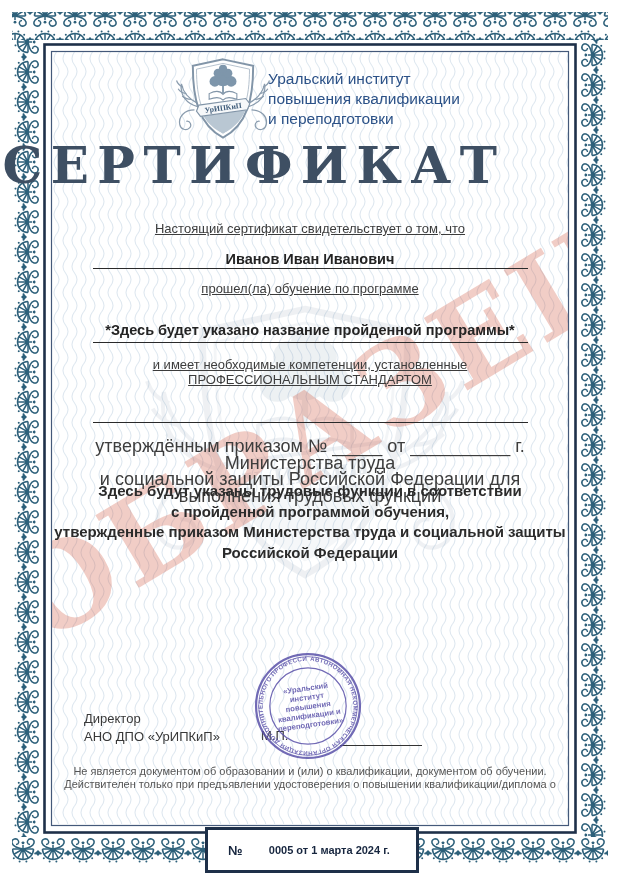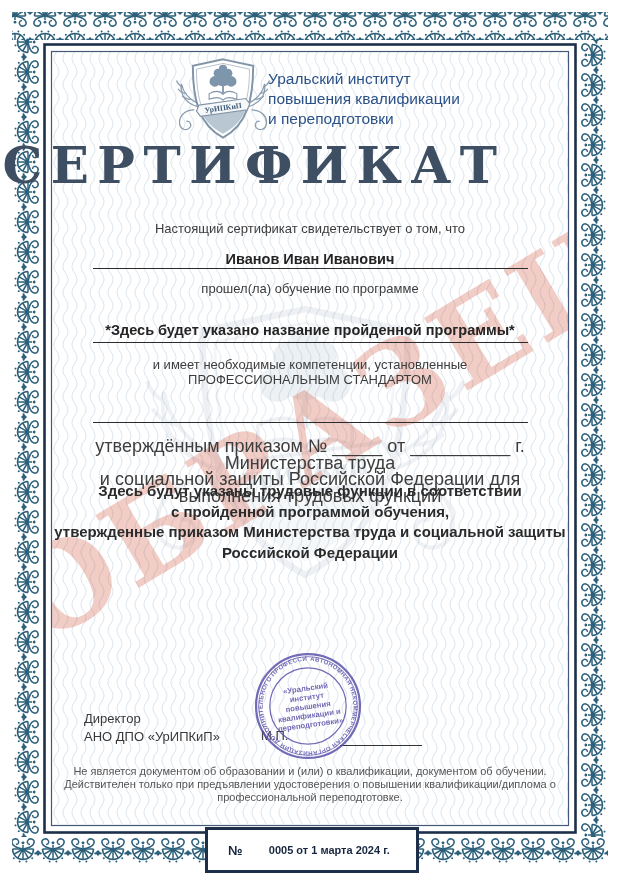"Настоящий сертификат свидетельствует о" .intro { text-decoration: none -> underline }
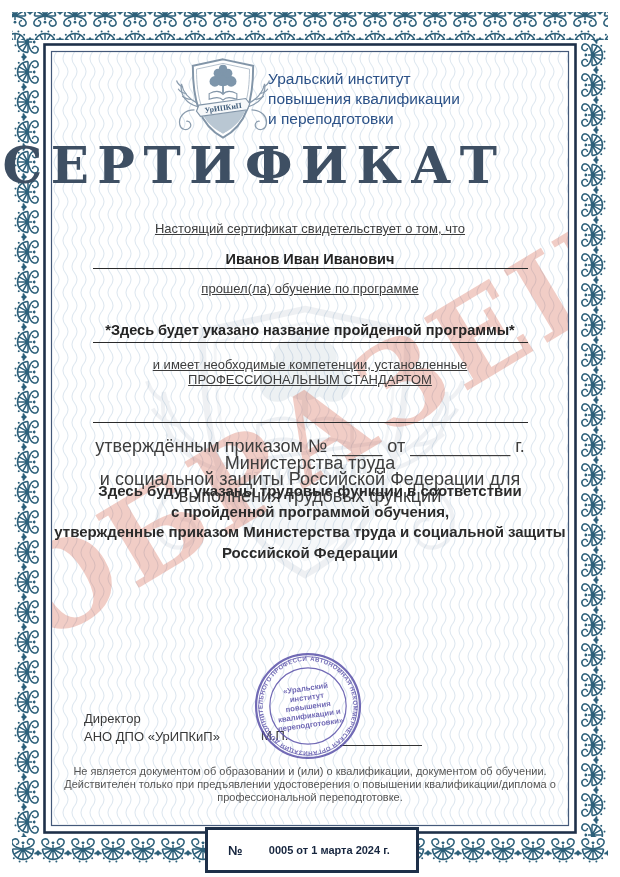"профессиональной переподготовке." div { html: <div>профессиональной переподготовке.</div> -> none }
